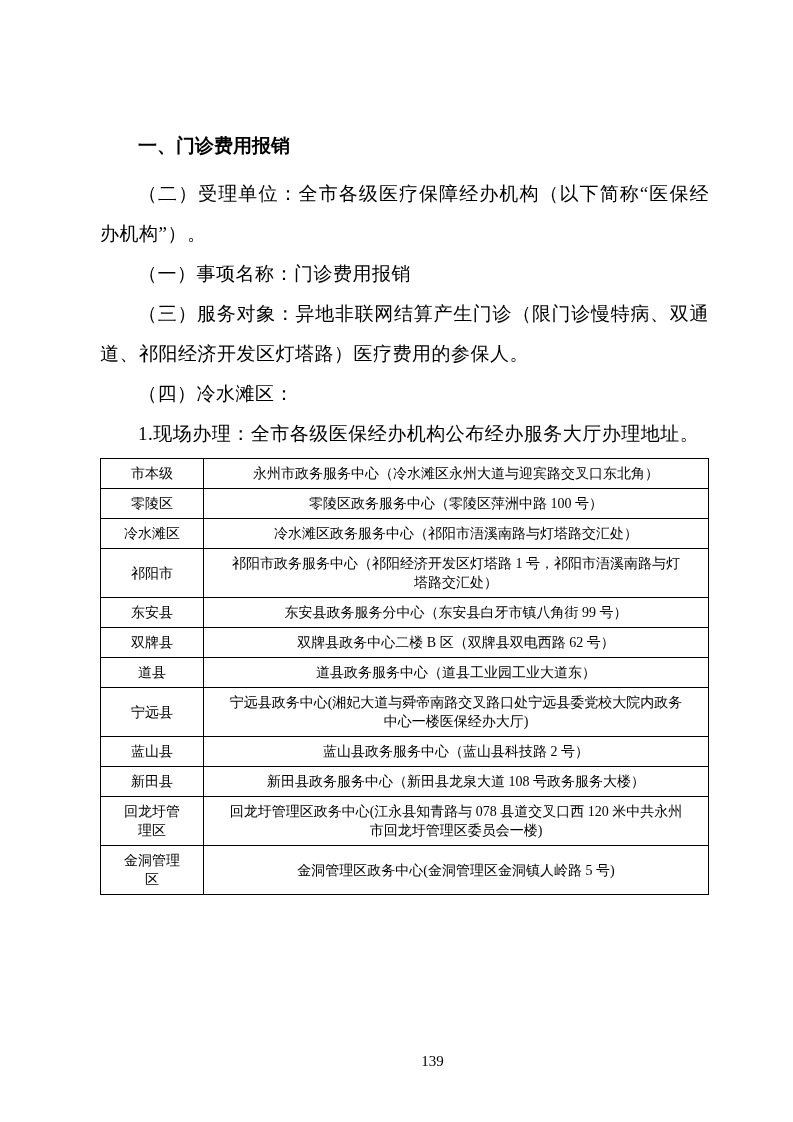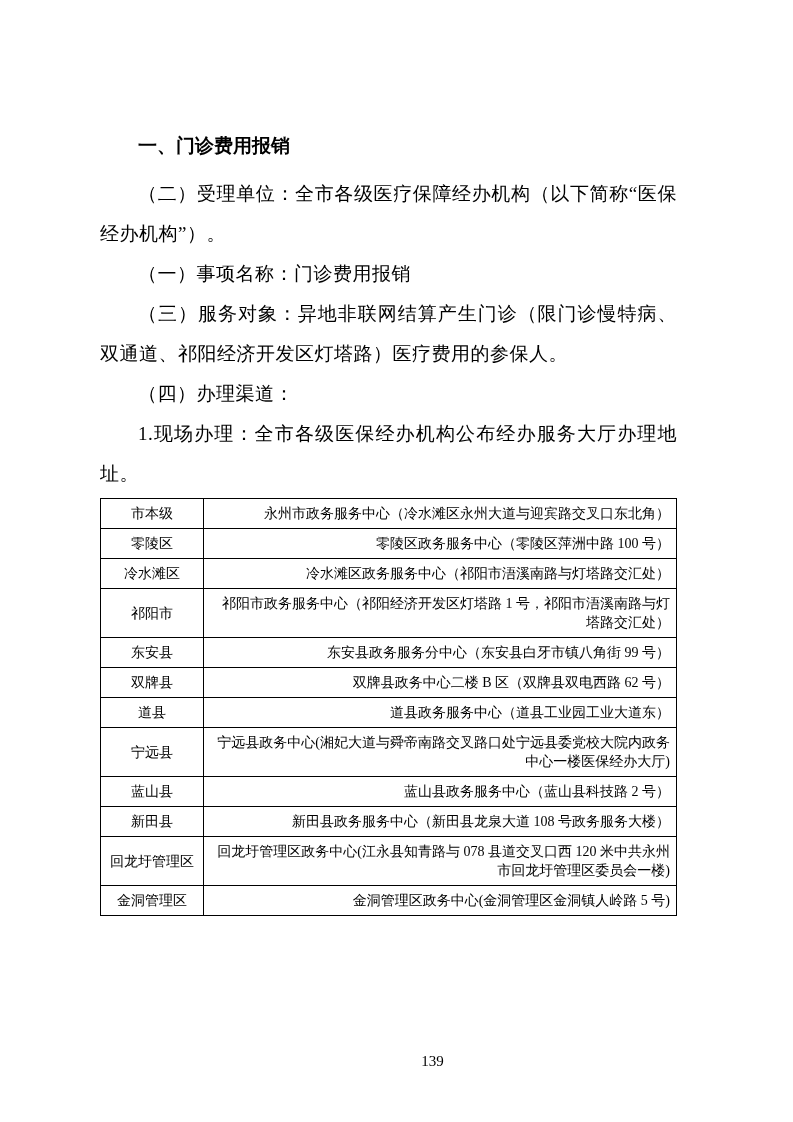"一、门诊费用报销" .content { right: 116px -> 84px }
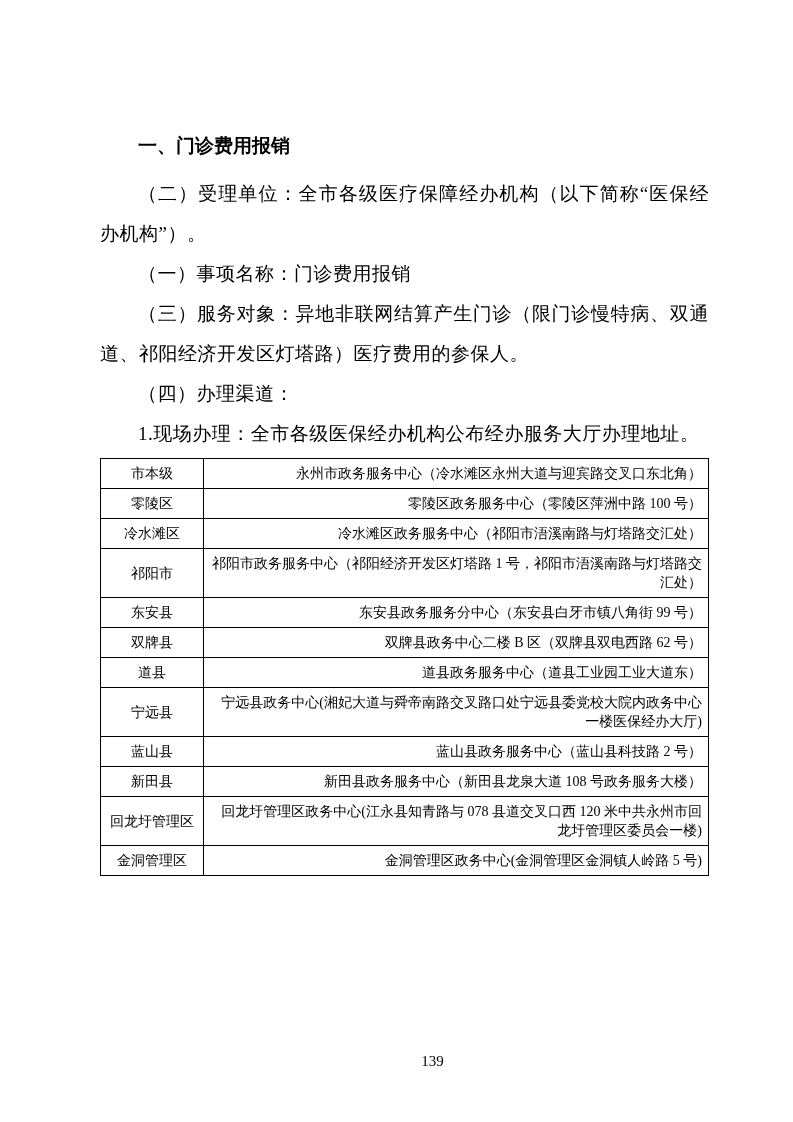"（四）办理渠道：" p.para { text: 办理渠道 -> 冷水滩区 }
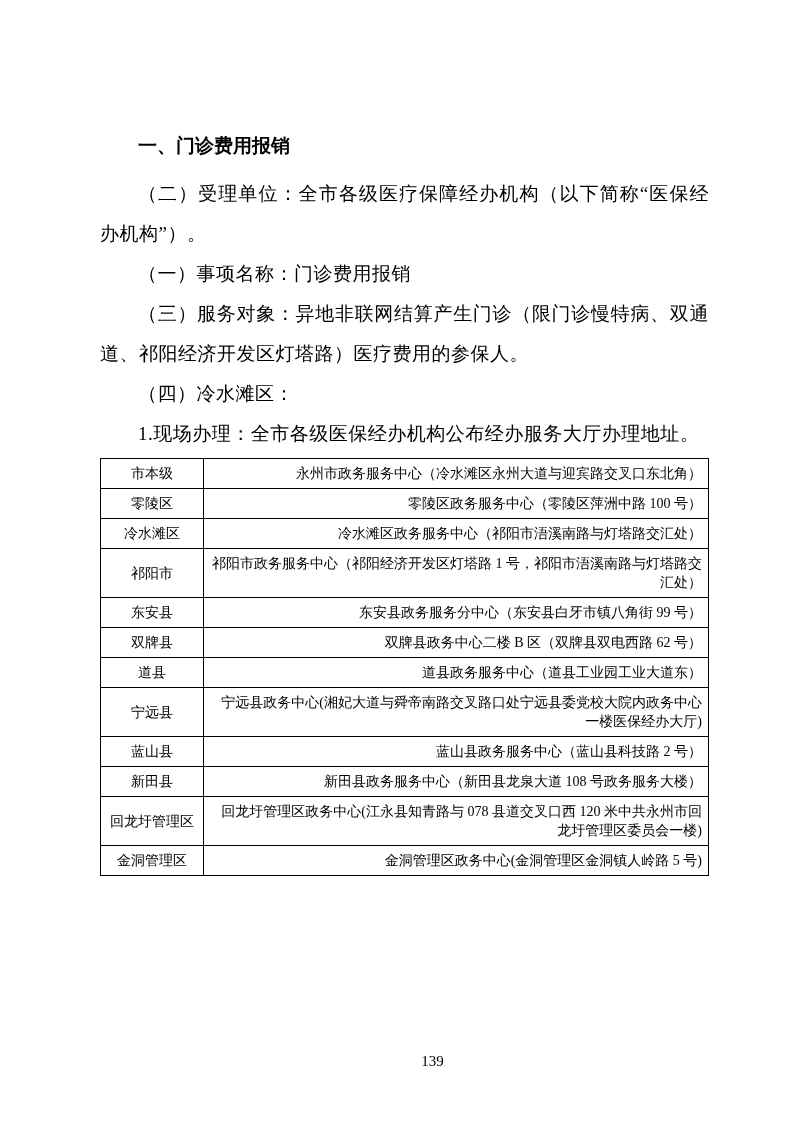"市本级" table.centers td { padding: 5px 6px -> 5px 23px }
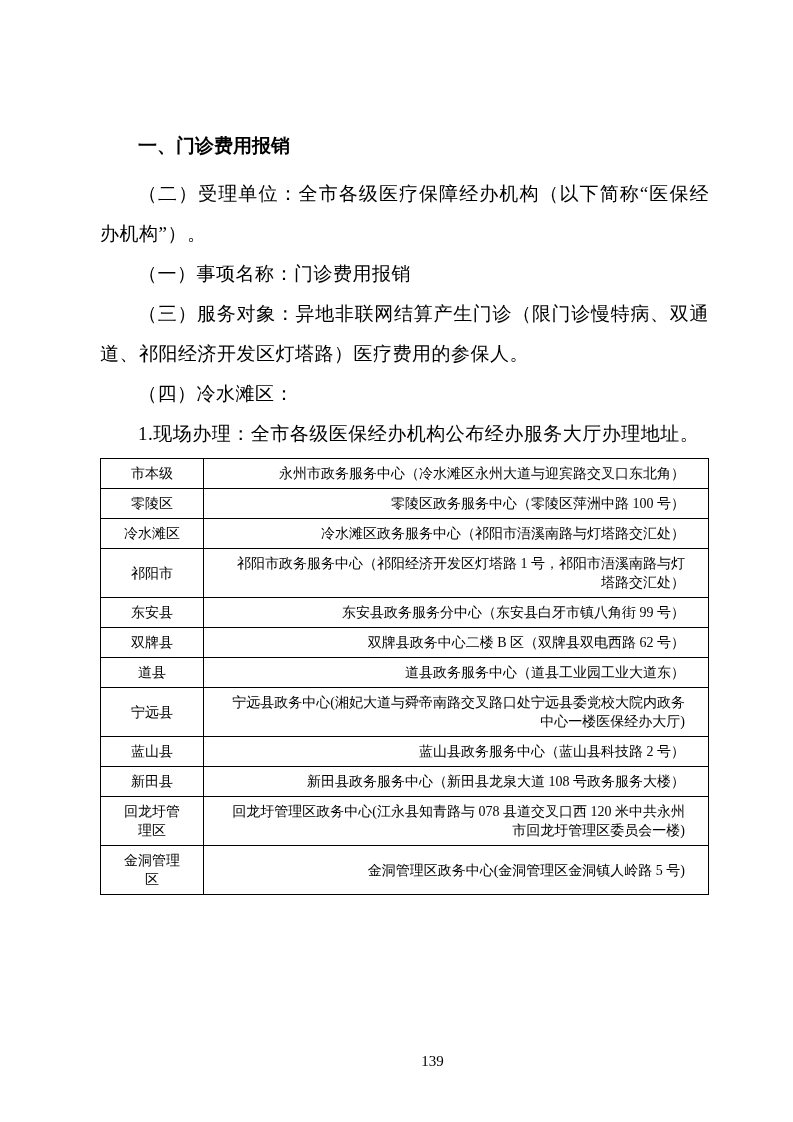"永州市政务服务中心（冷水滩区永州大道与迎宾路交叉口东北角）" td.address { text-align: right -> center }
